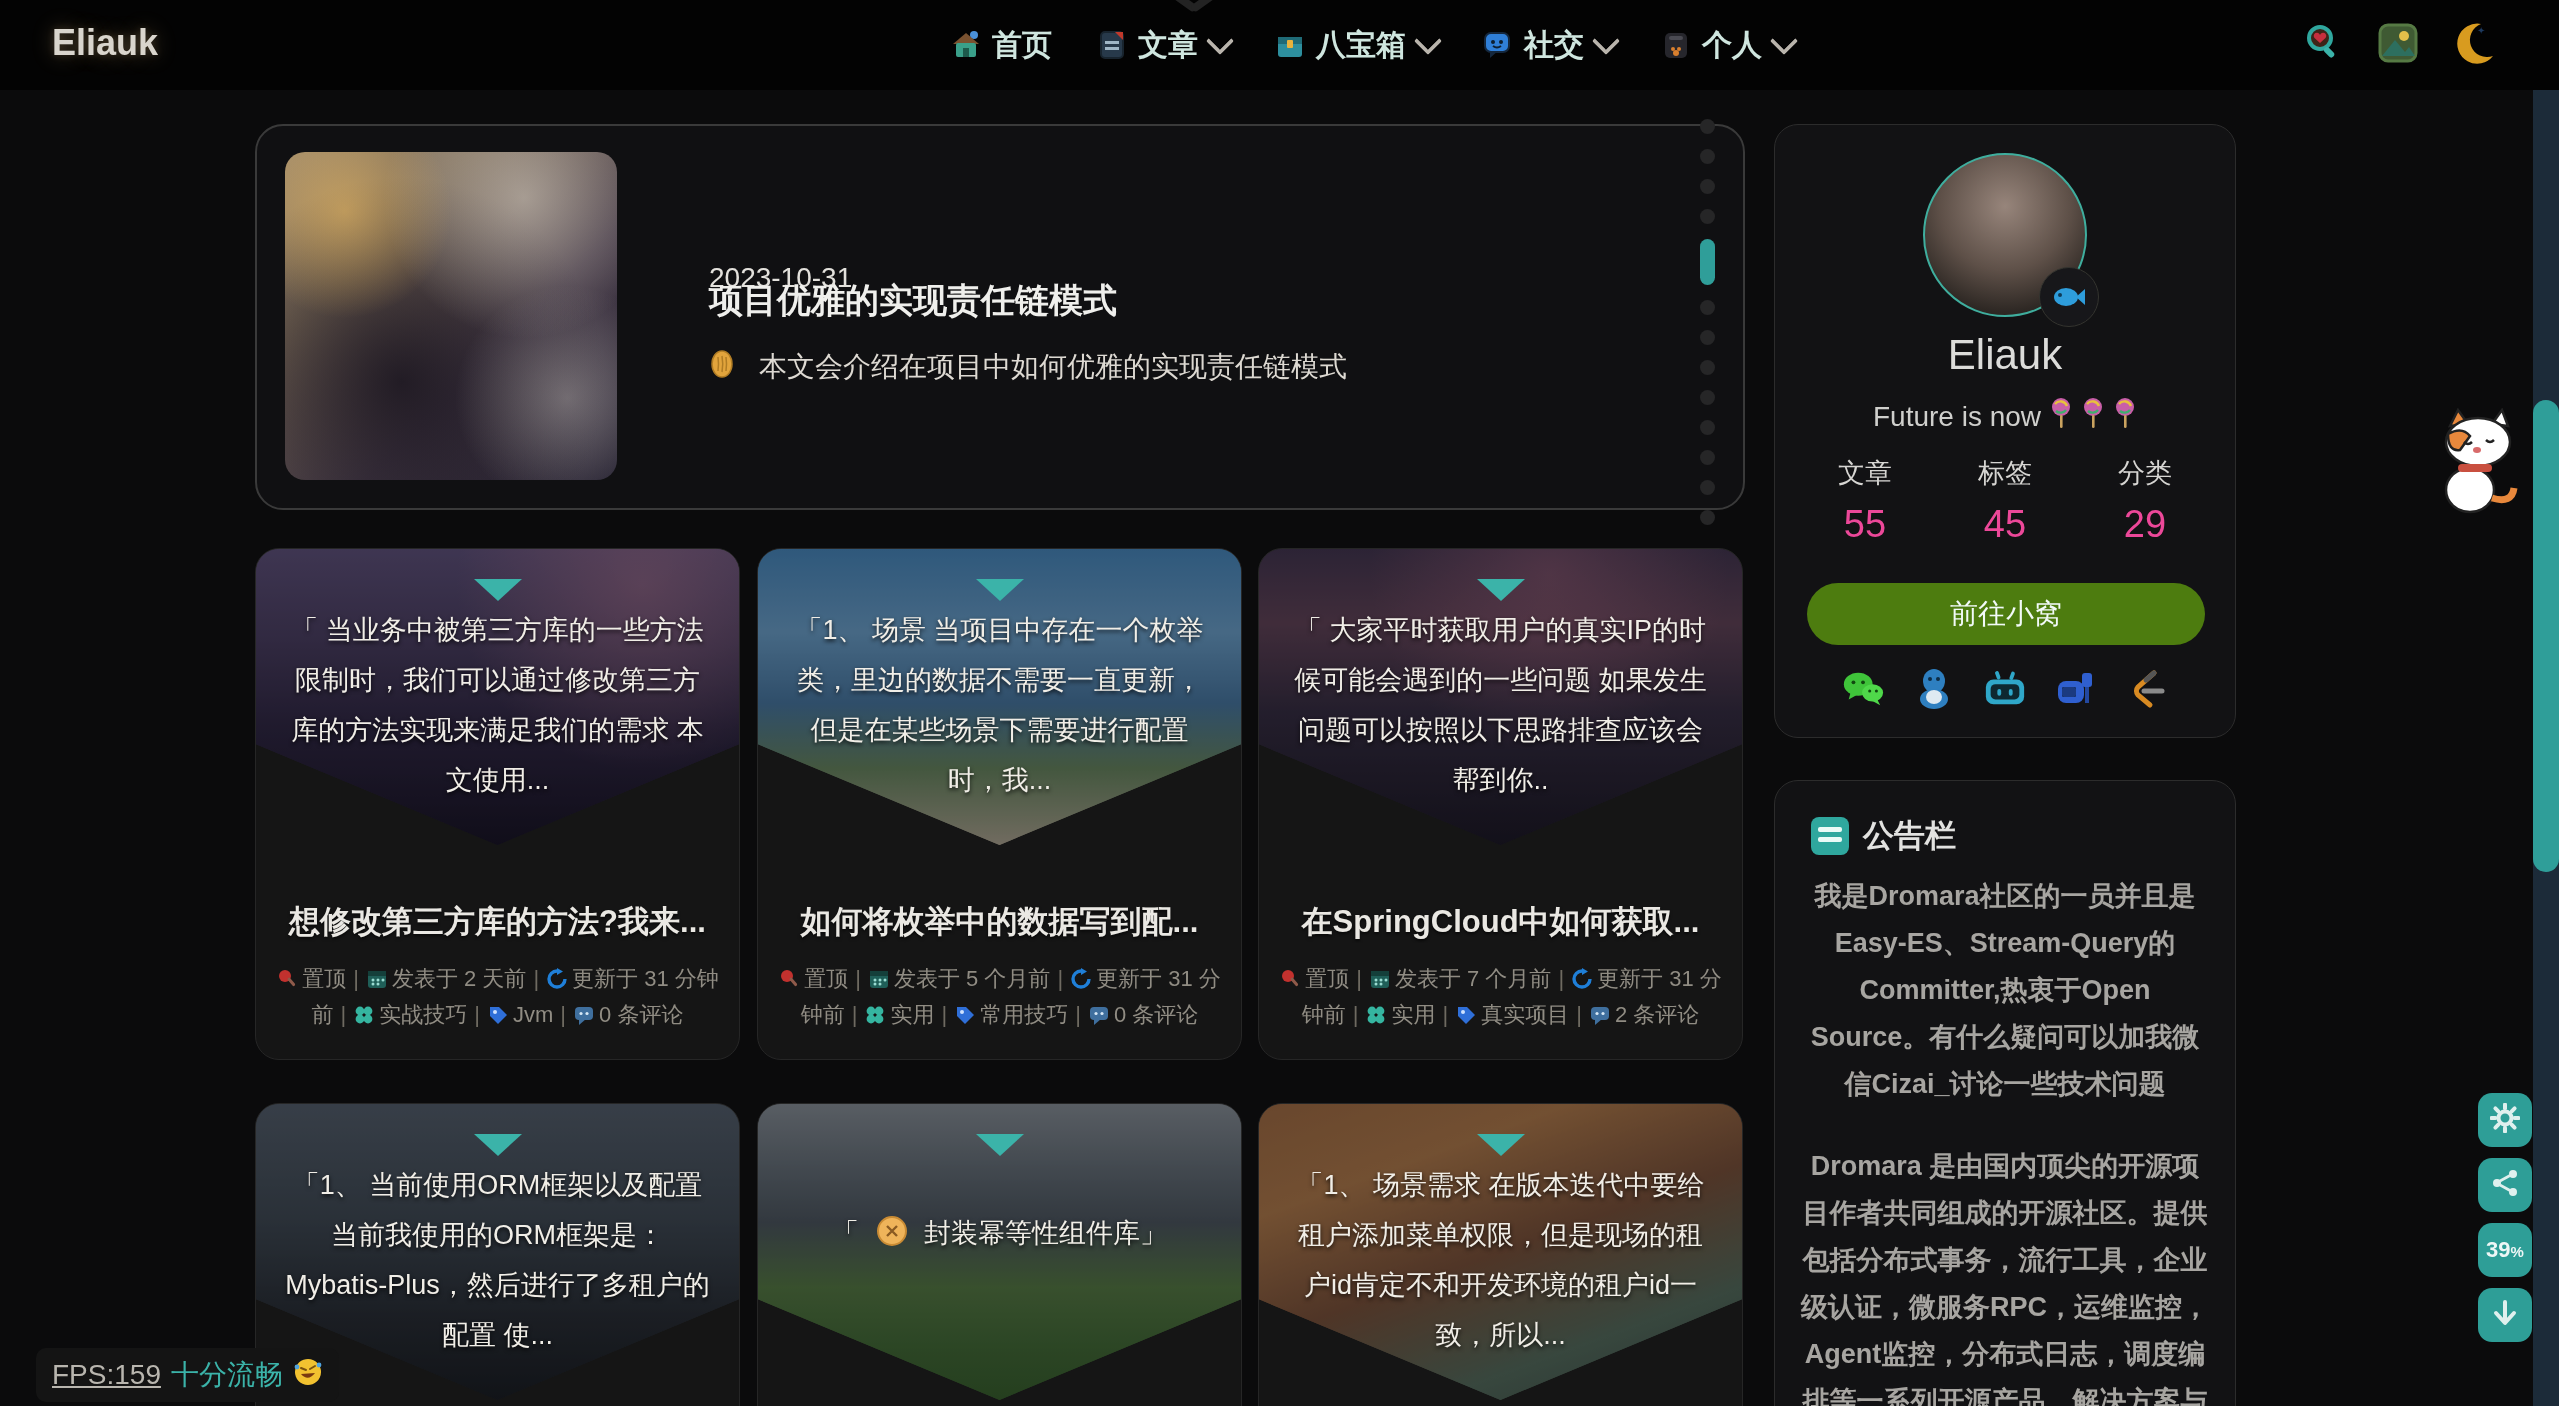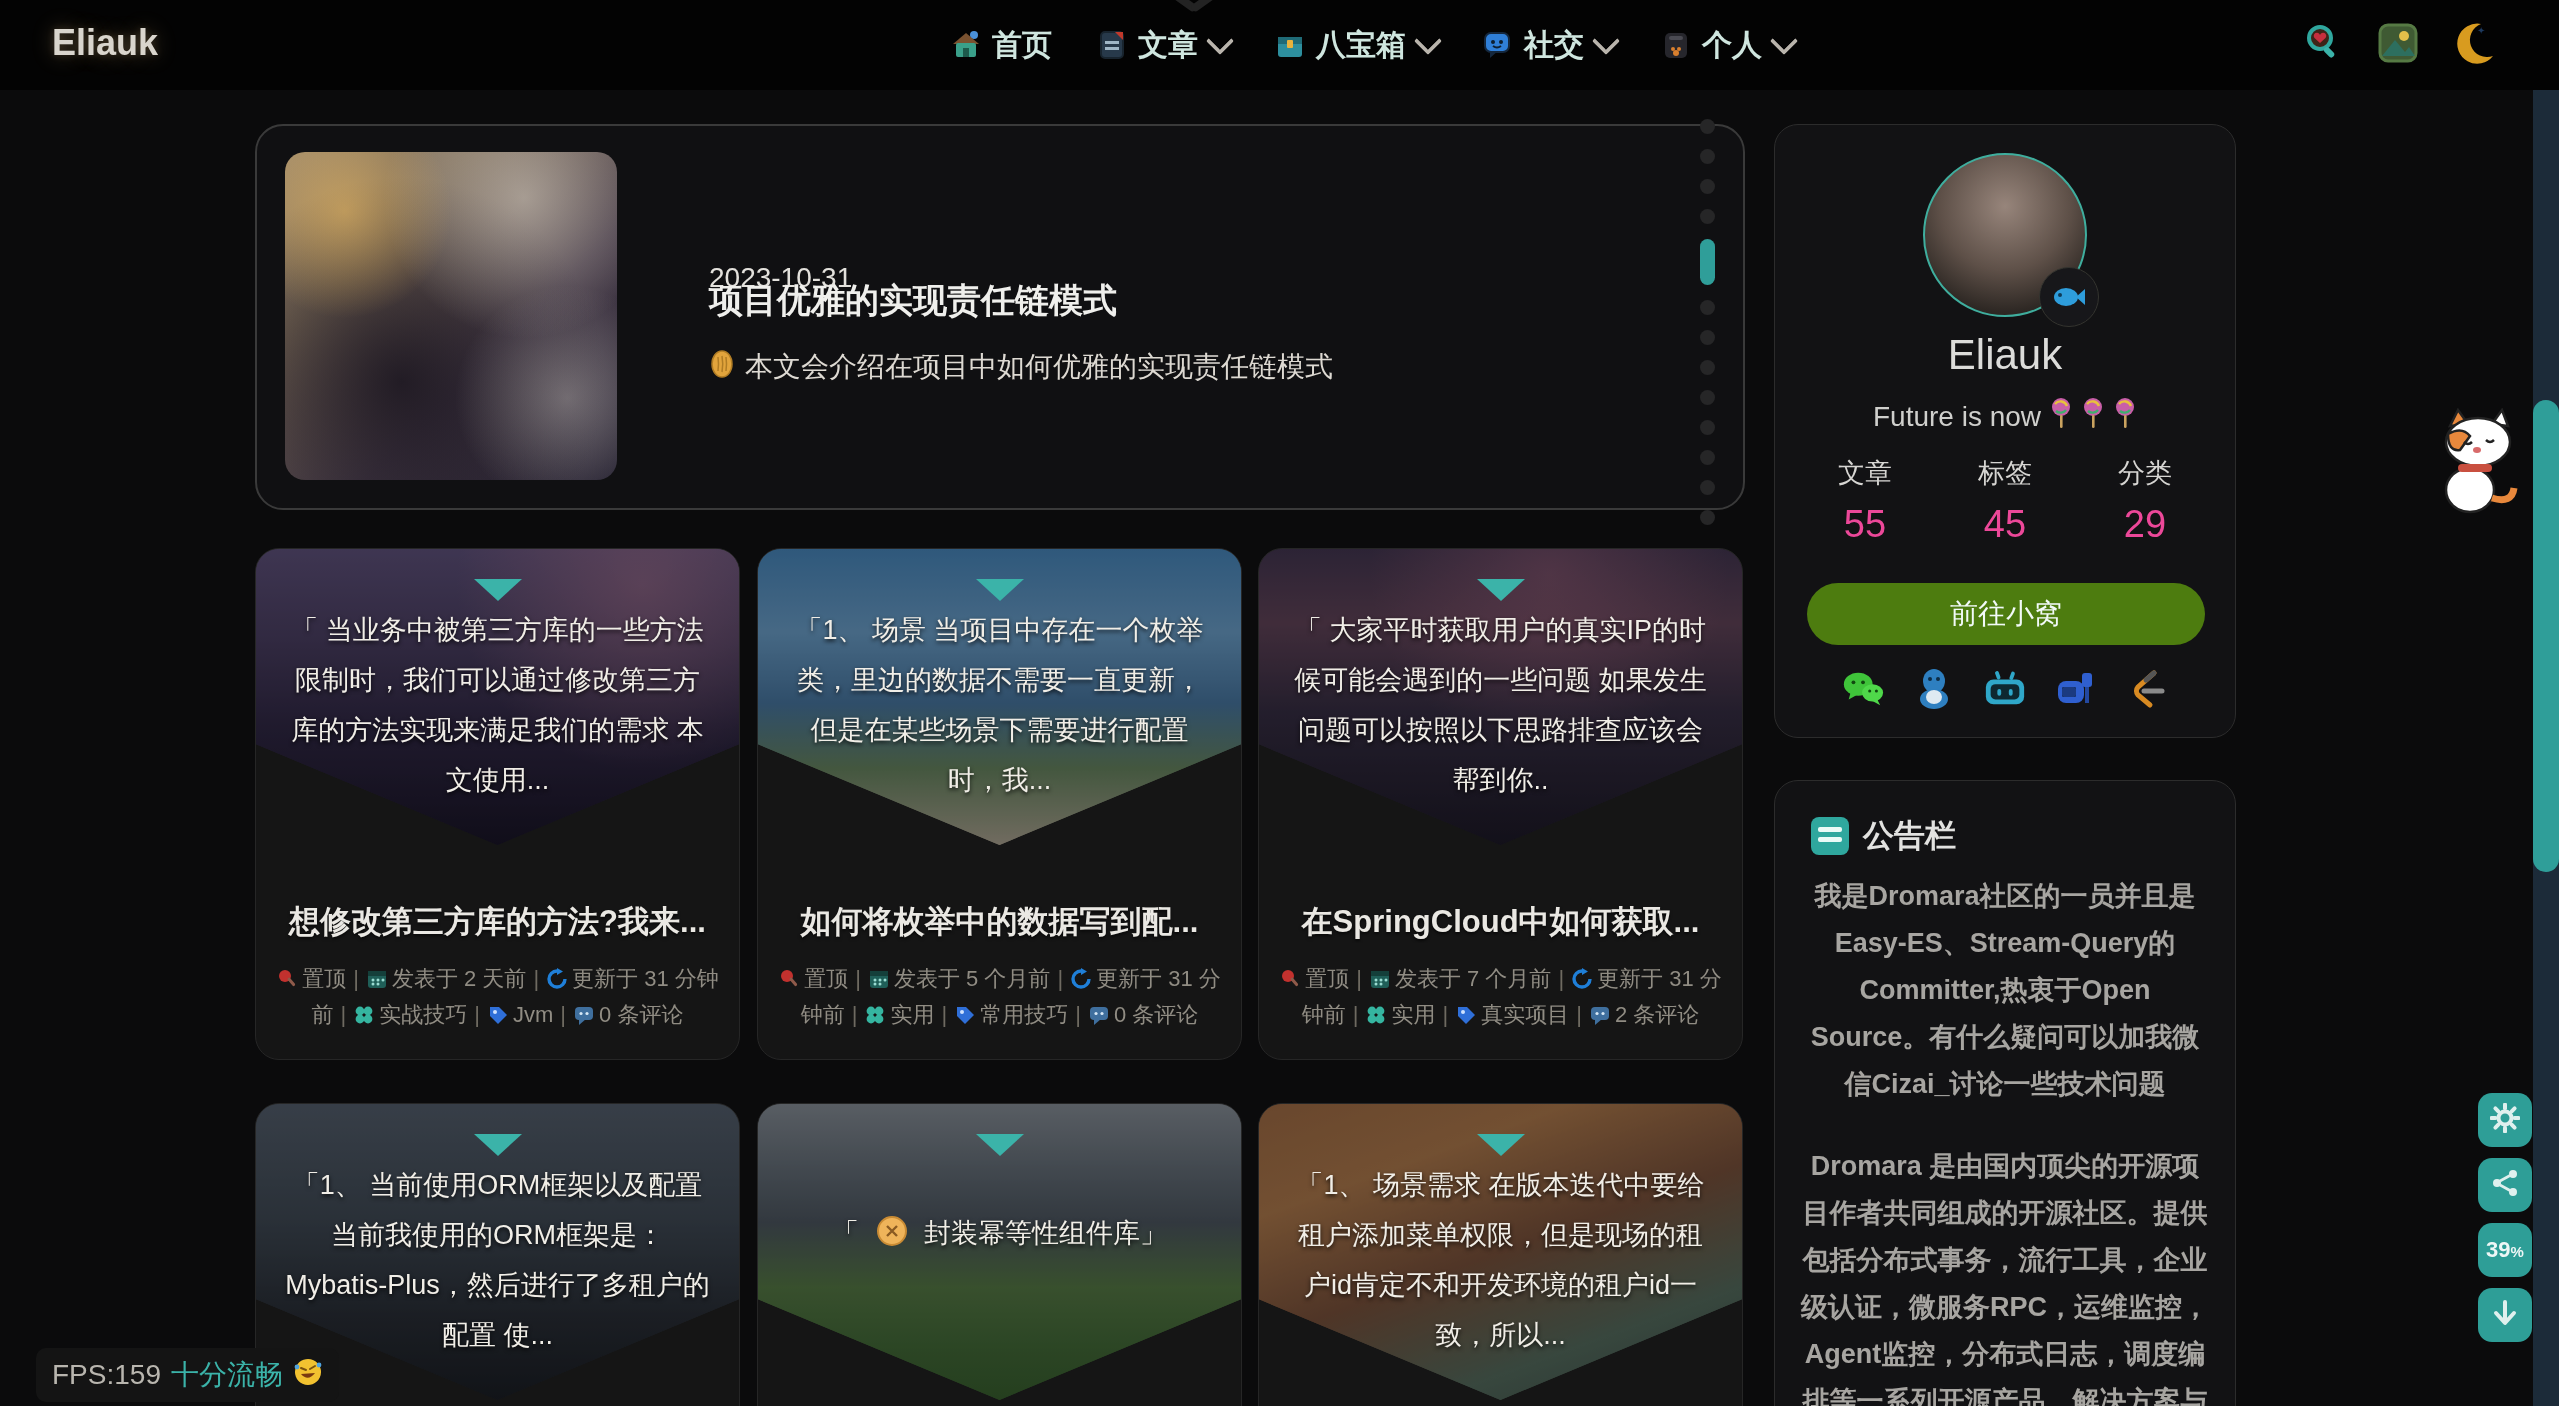"本文会介绍在项目中如何优雅的实现责任链模式" .featured-desc { gap: 10px -> 24px }
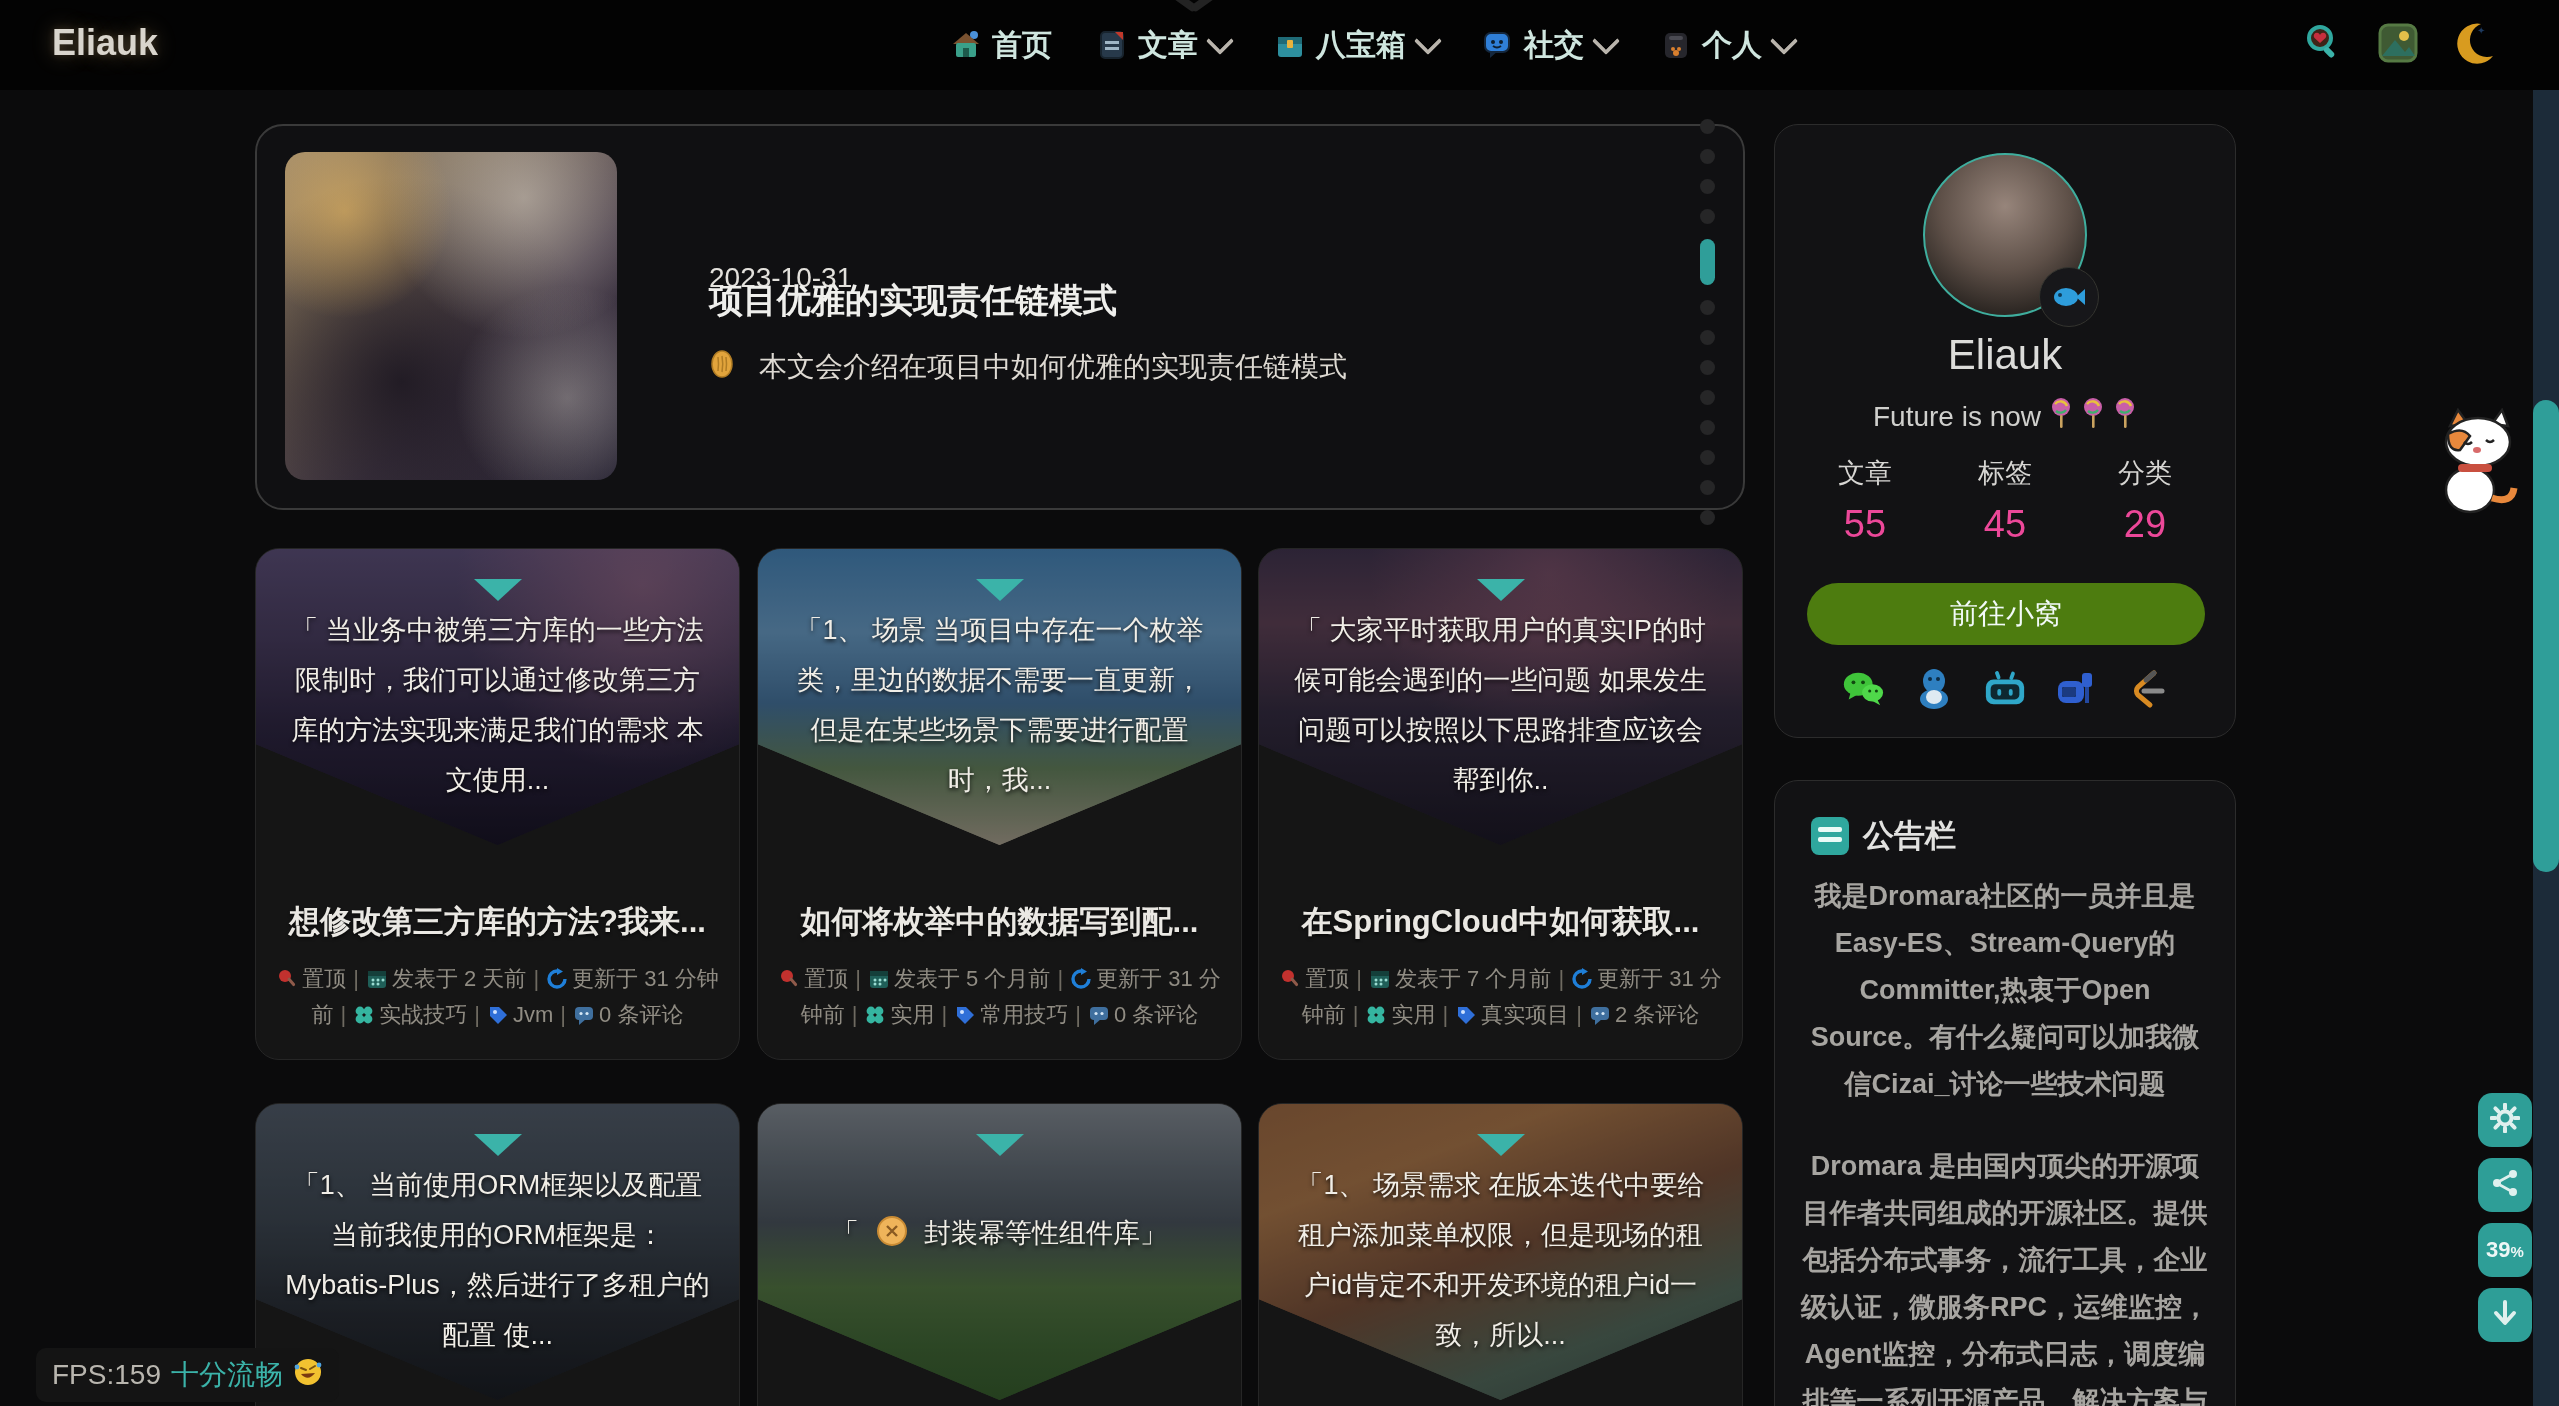"FPS:159" .fps .f1 { text-decoration: none -> underline }
